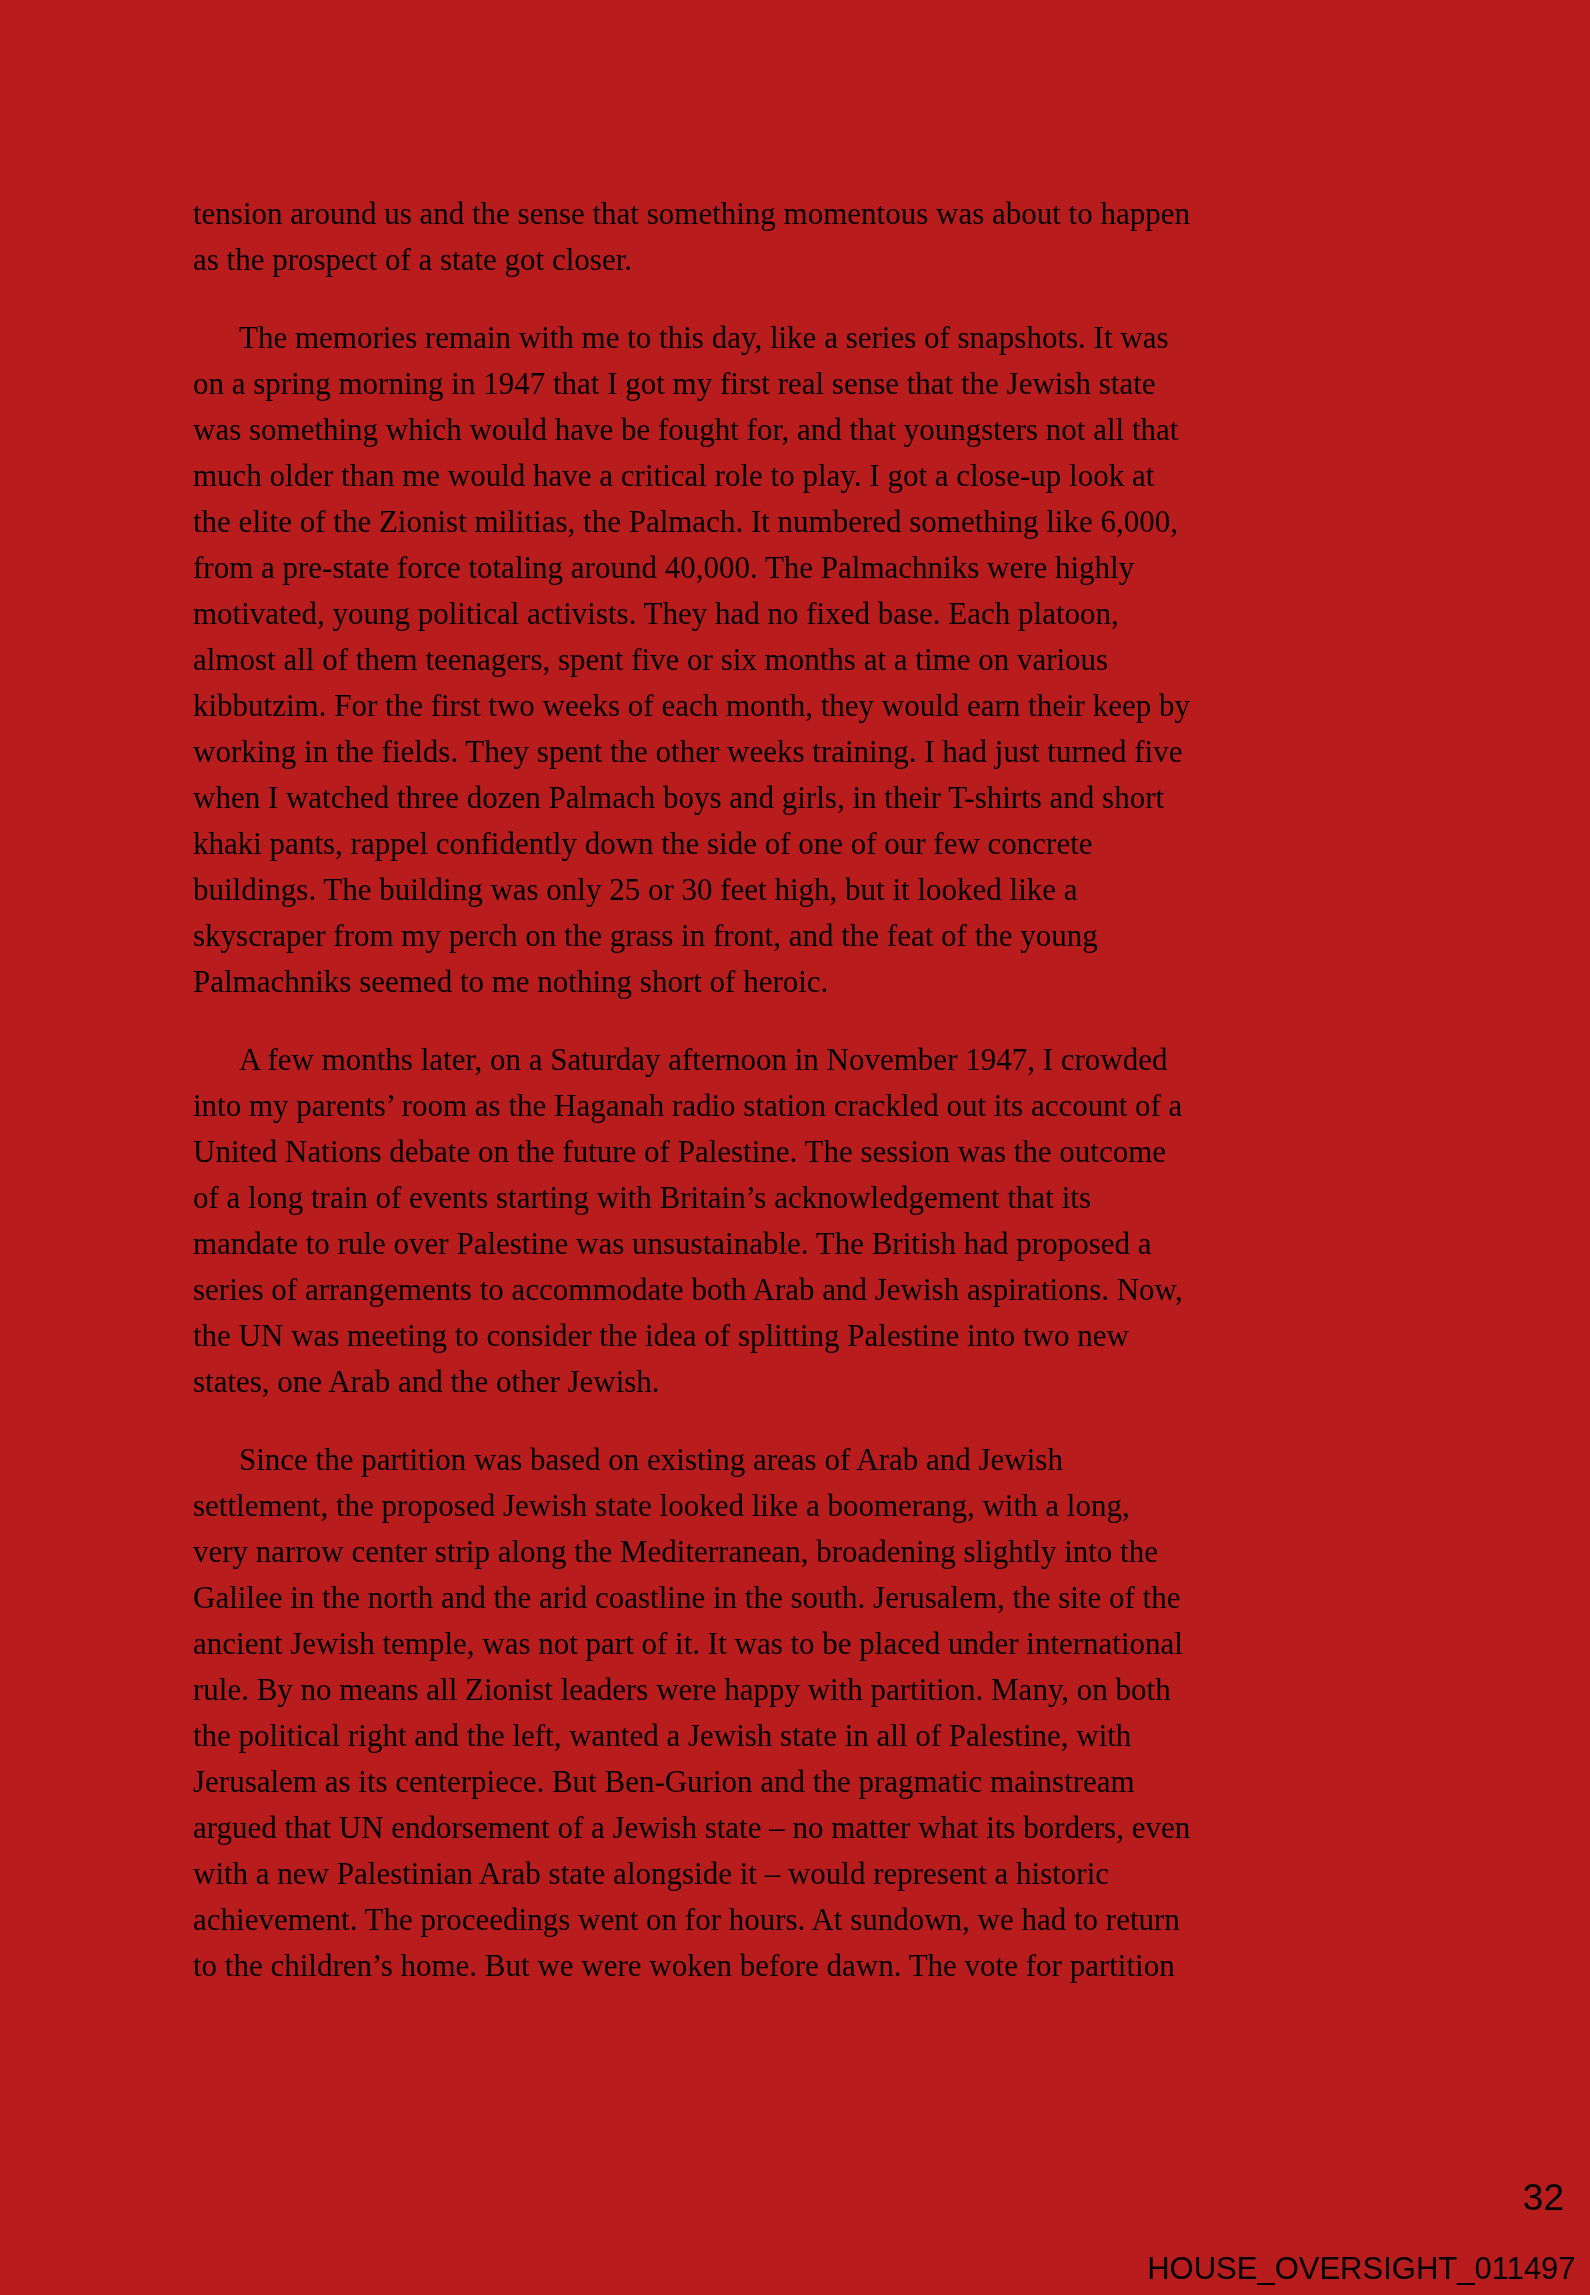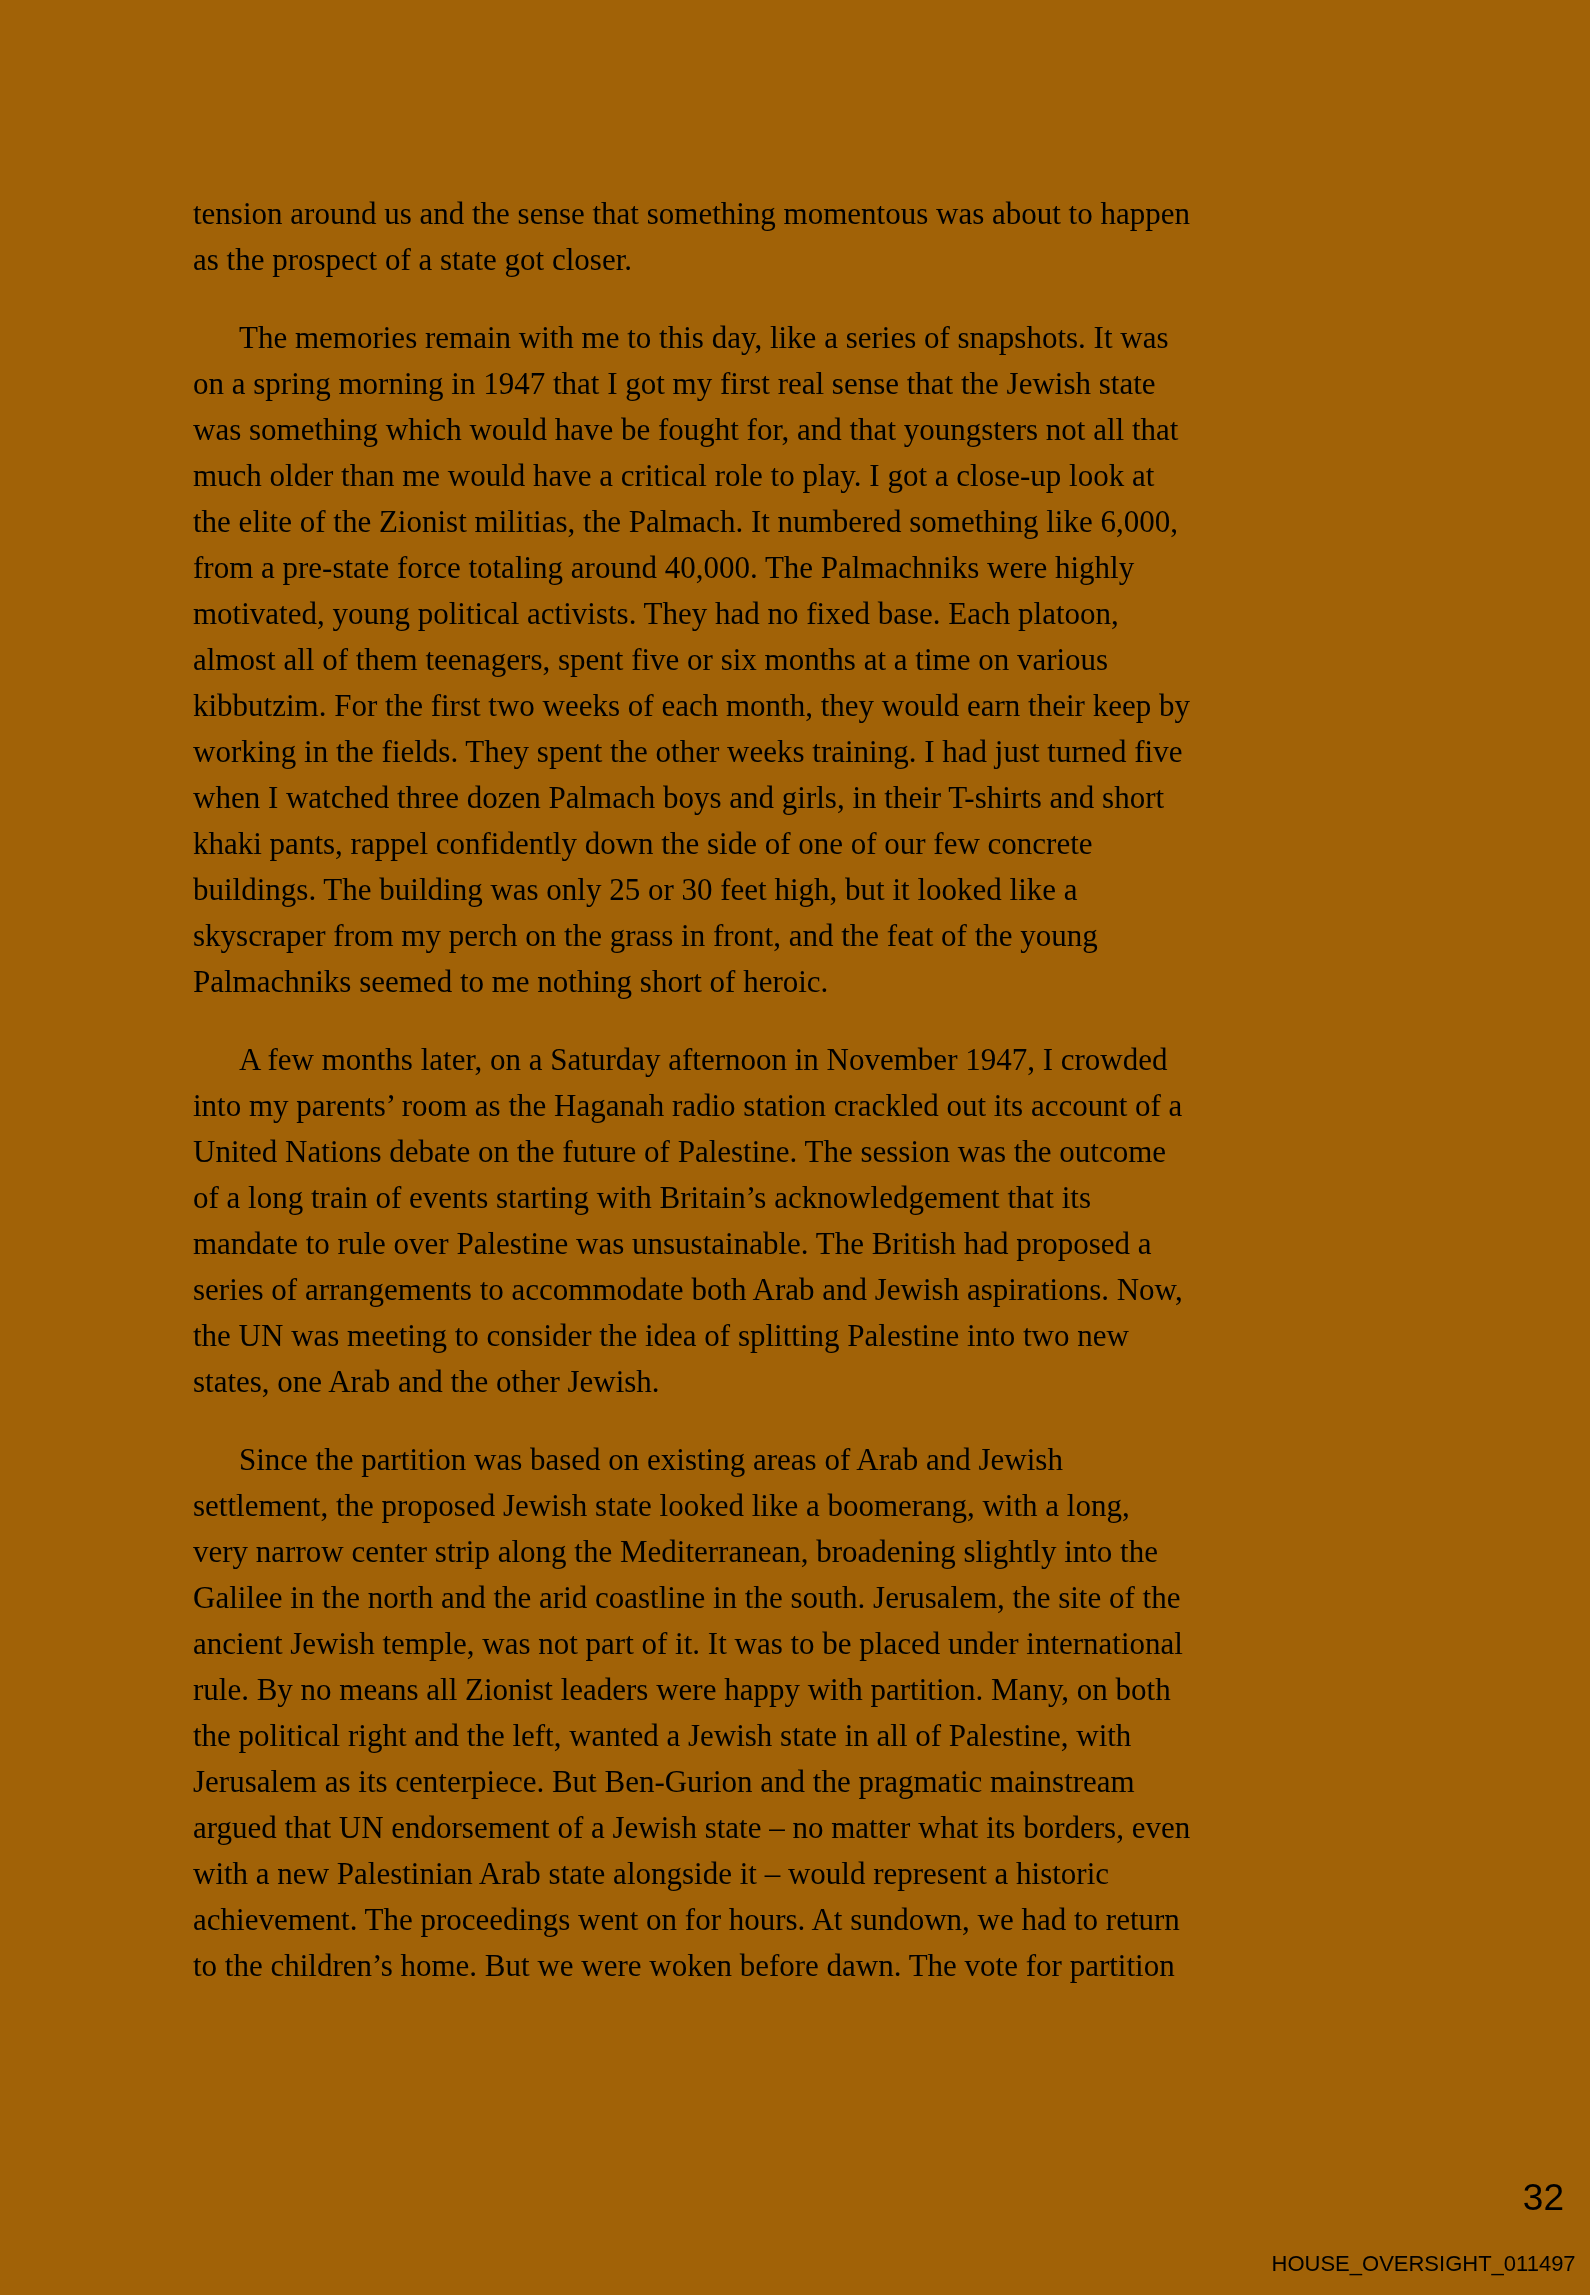"tension around us and the" .sheet { background: #a16207 -> #b91c1c }
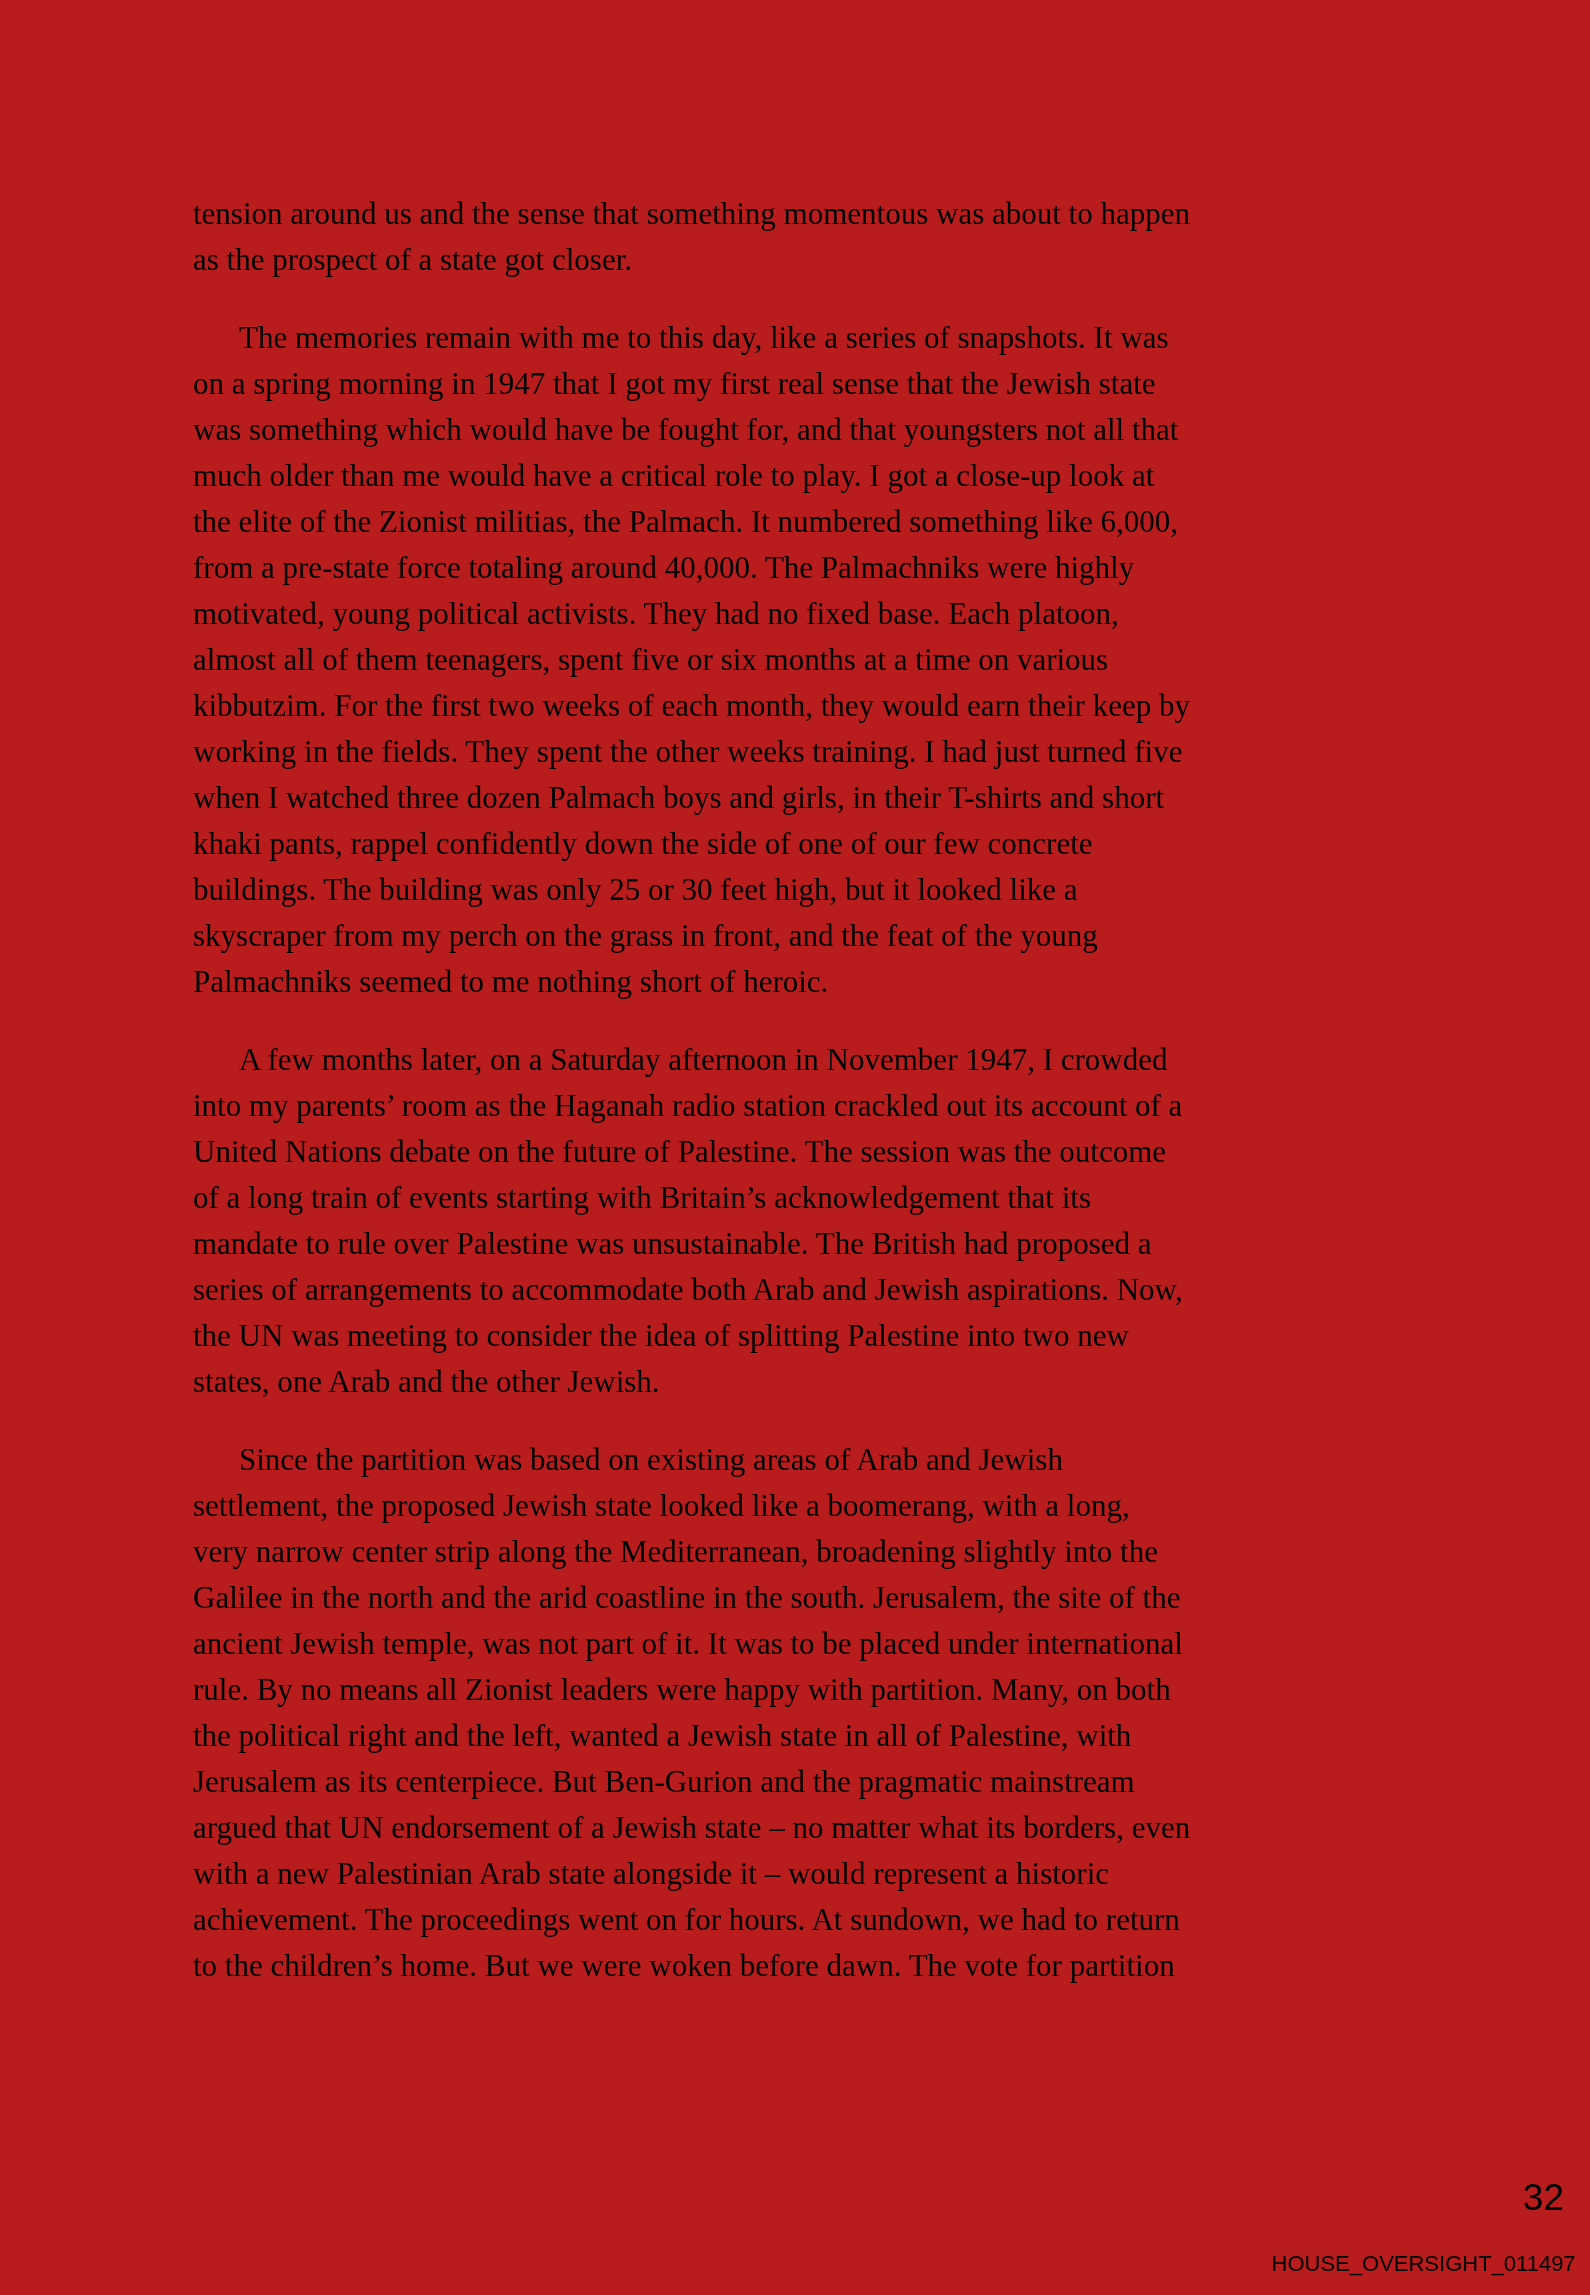"HOUSE_OVERSIGHT_011497" .bates-stamp { font-size: 22px -> 31px }
